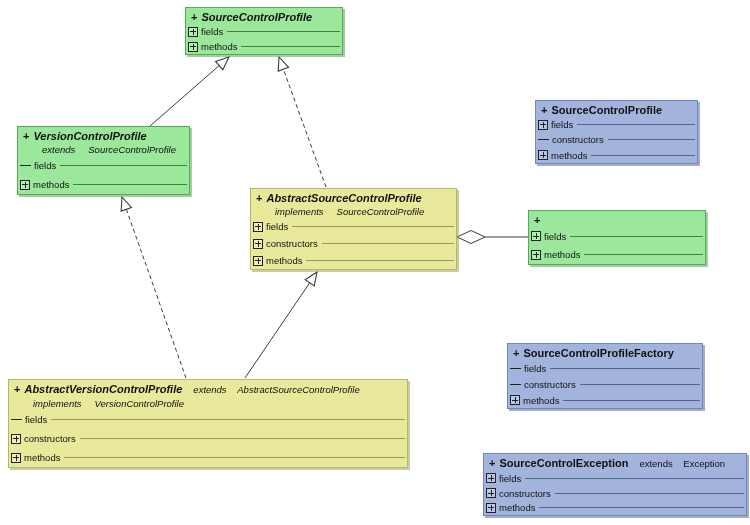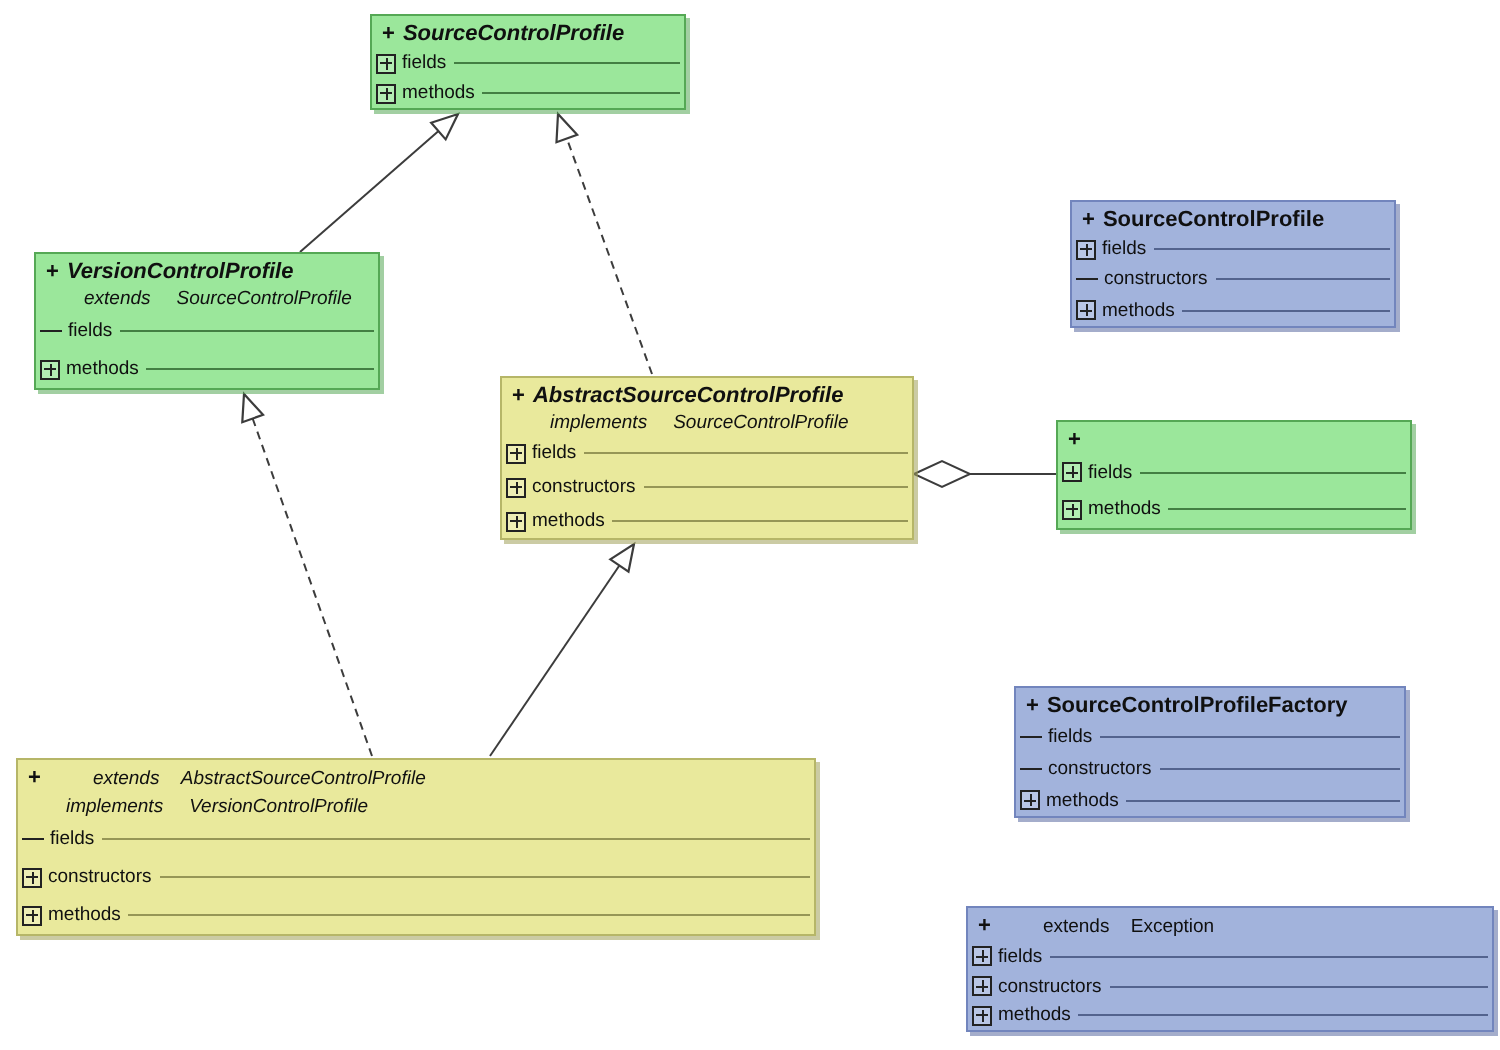"AbstractVersionControlProfile" span.it { html: none -> <span>AbstractVersionControlProfile</span> }
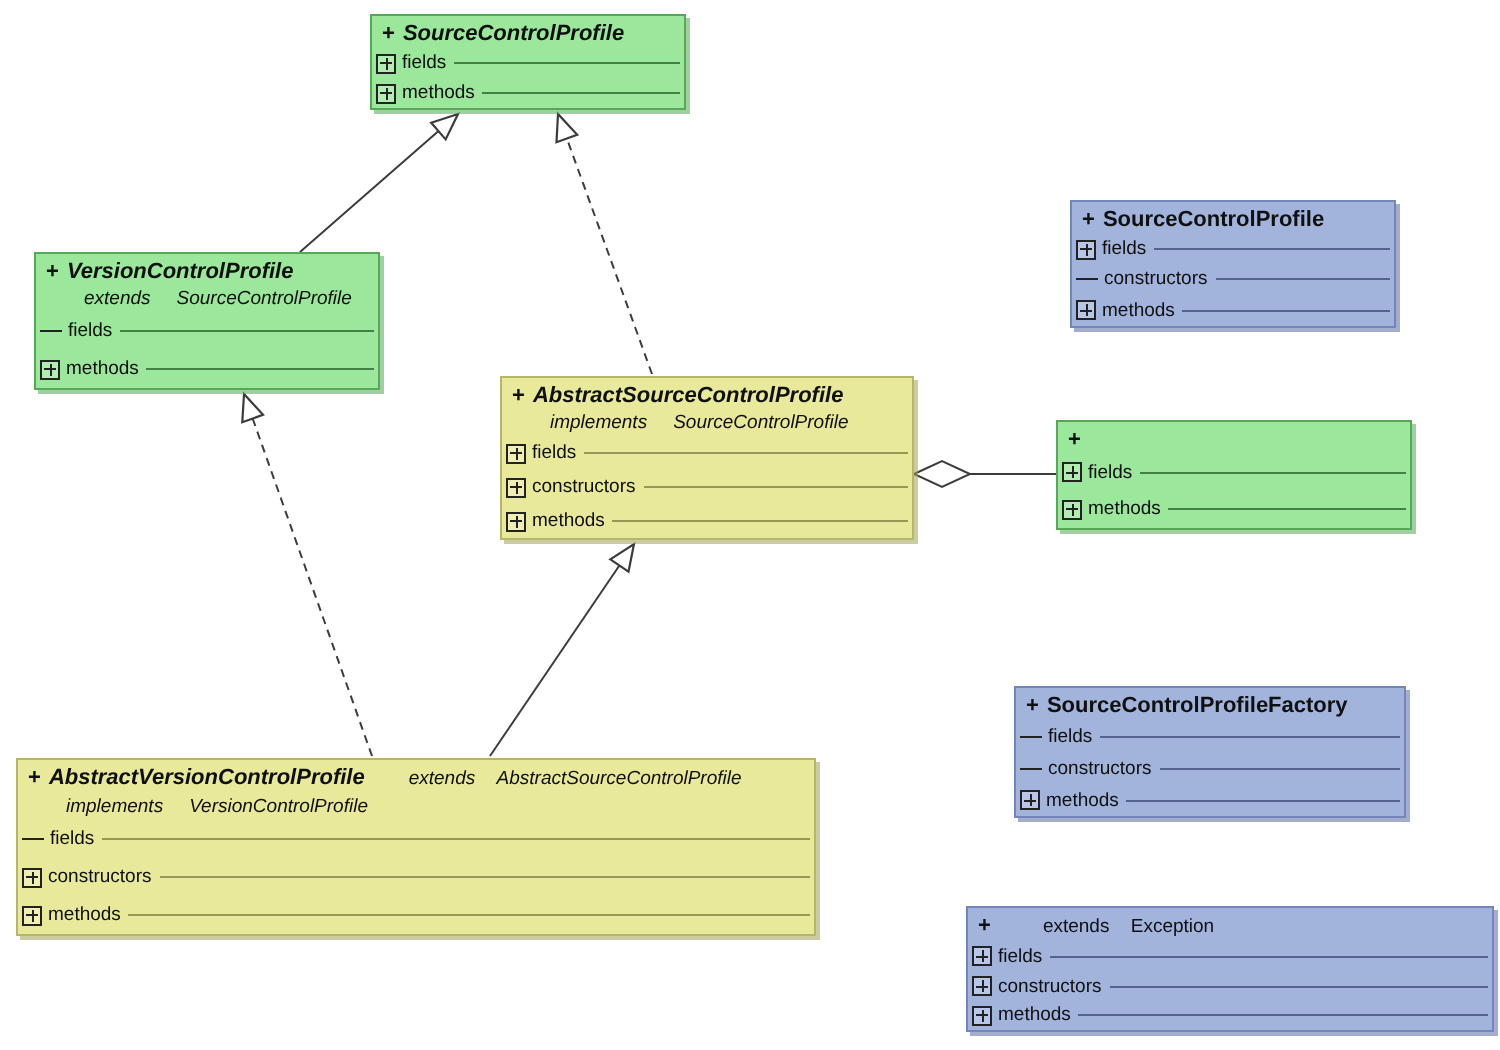"extends AbstractSourceControlProfile" .ext-inline { margin-left: 22px -> 11px }
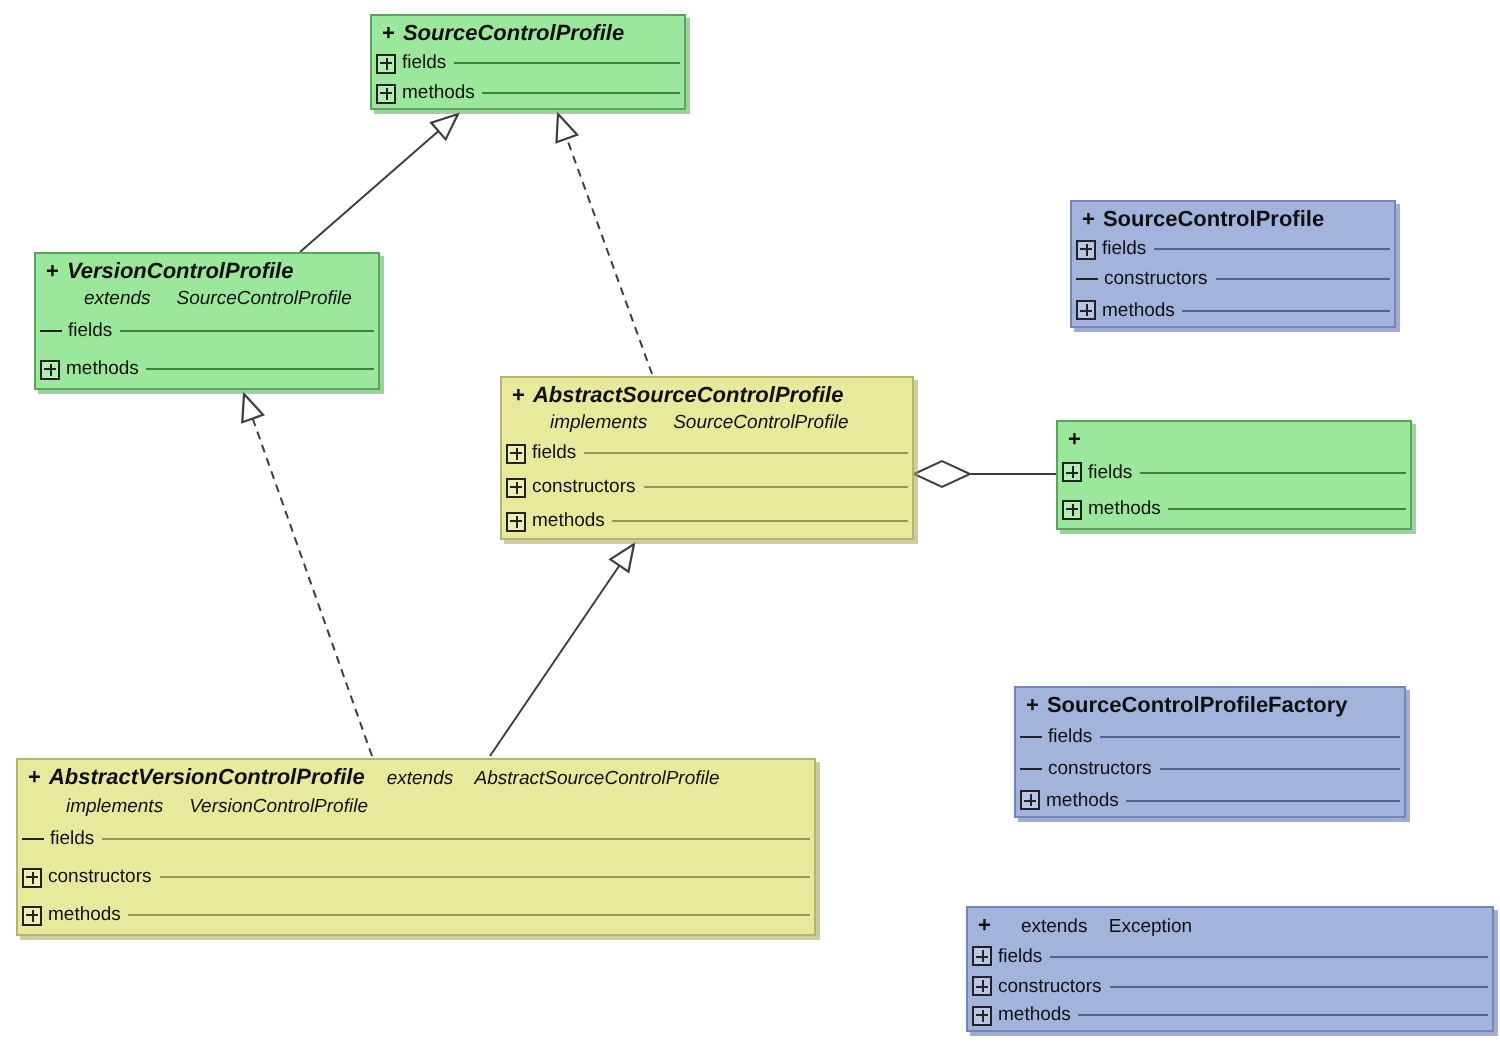"SourceControlException" span { html: none -> <span>SourceControlException</span> }
